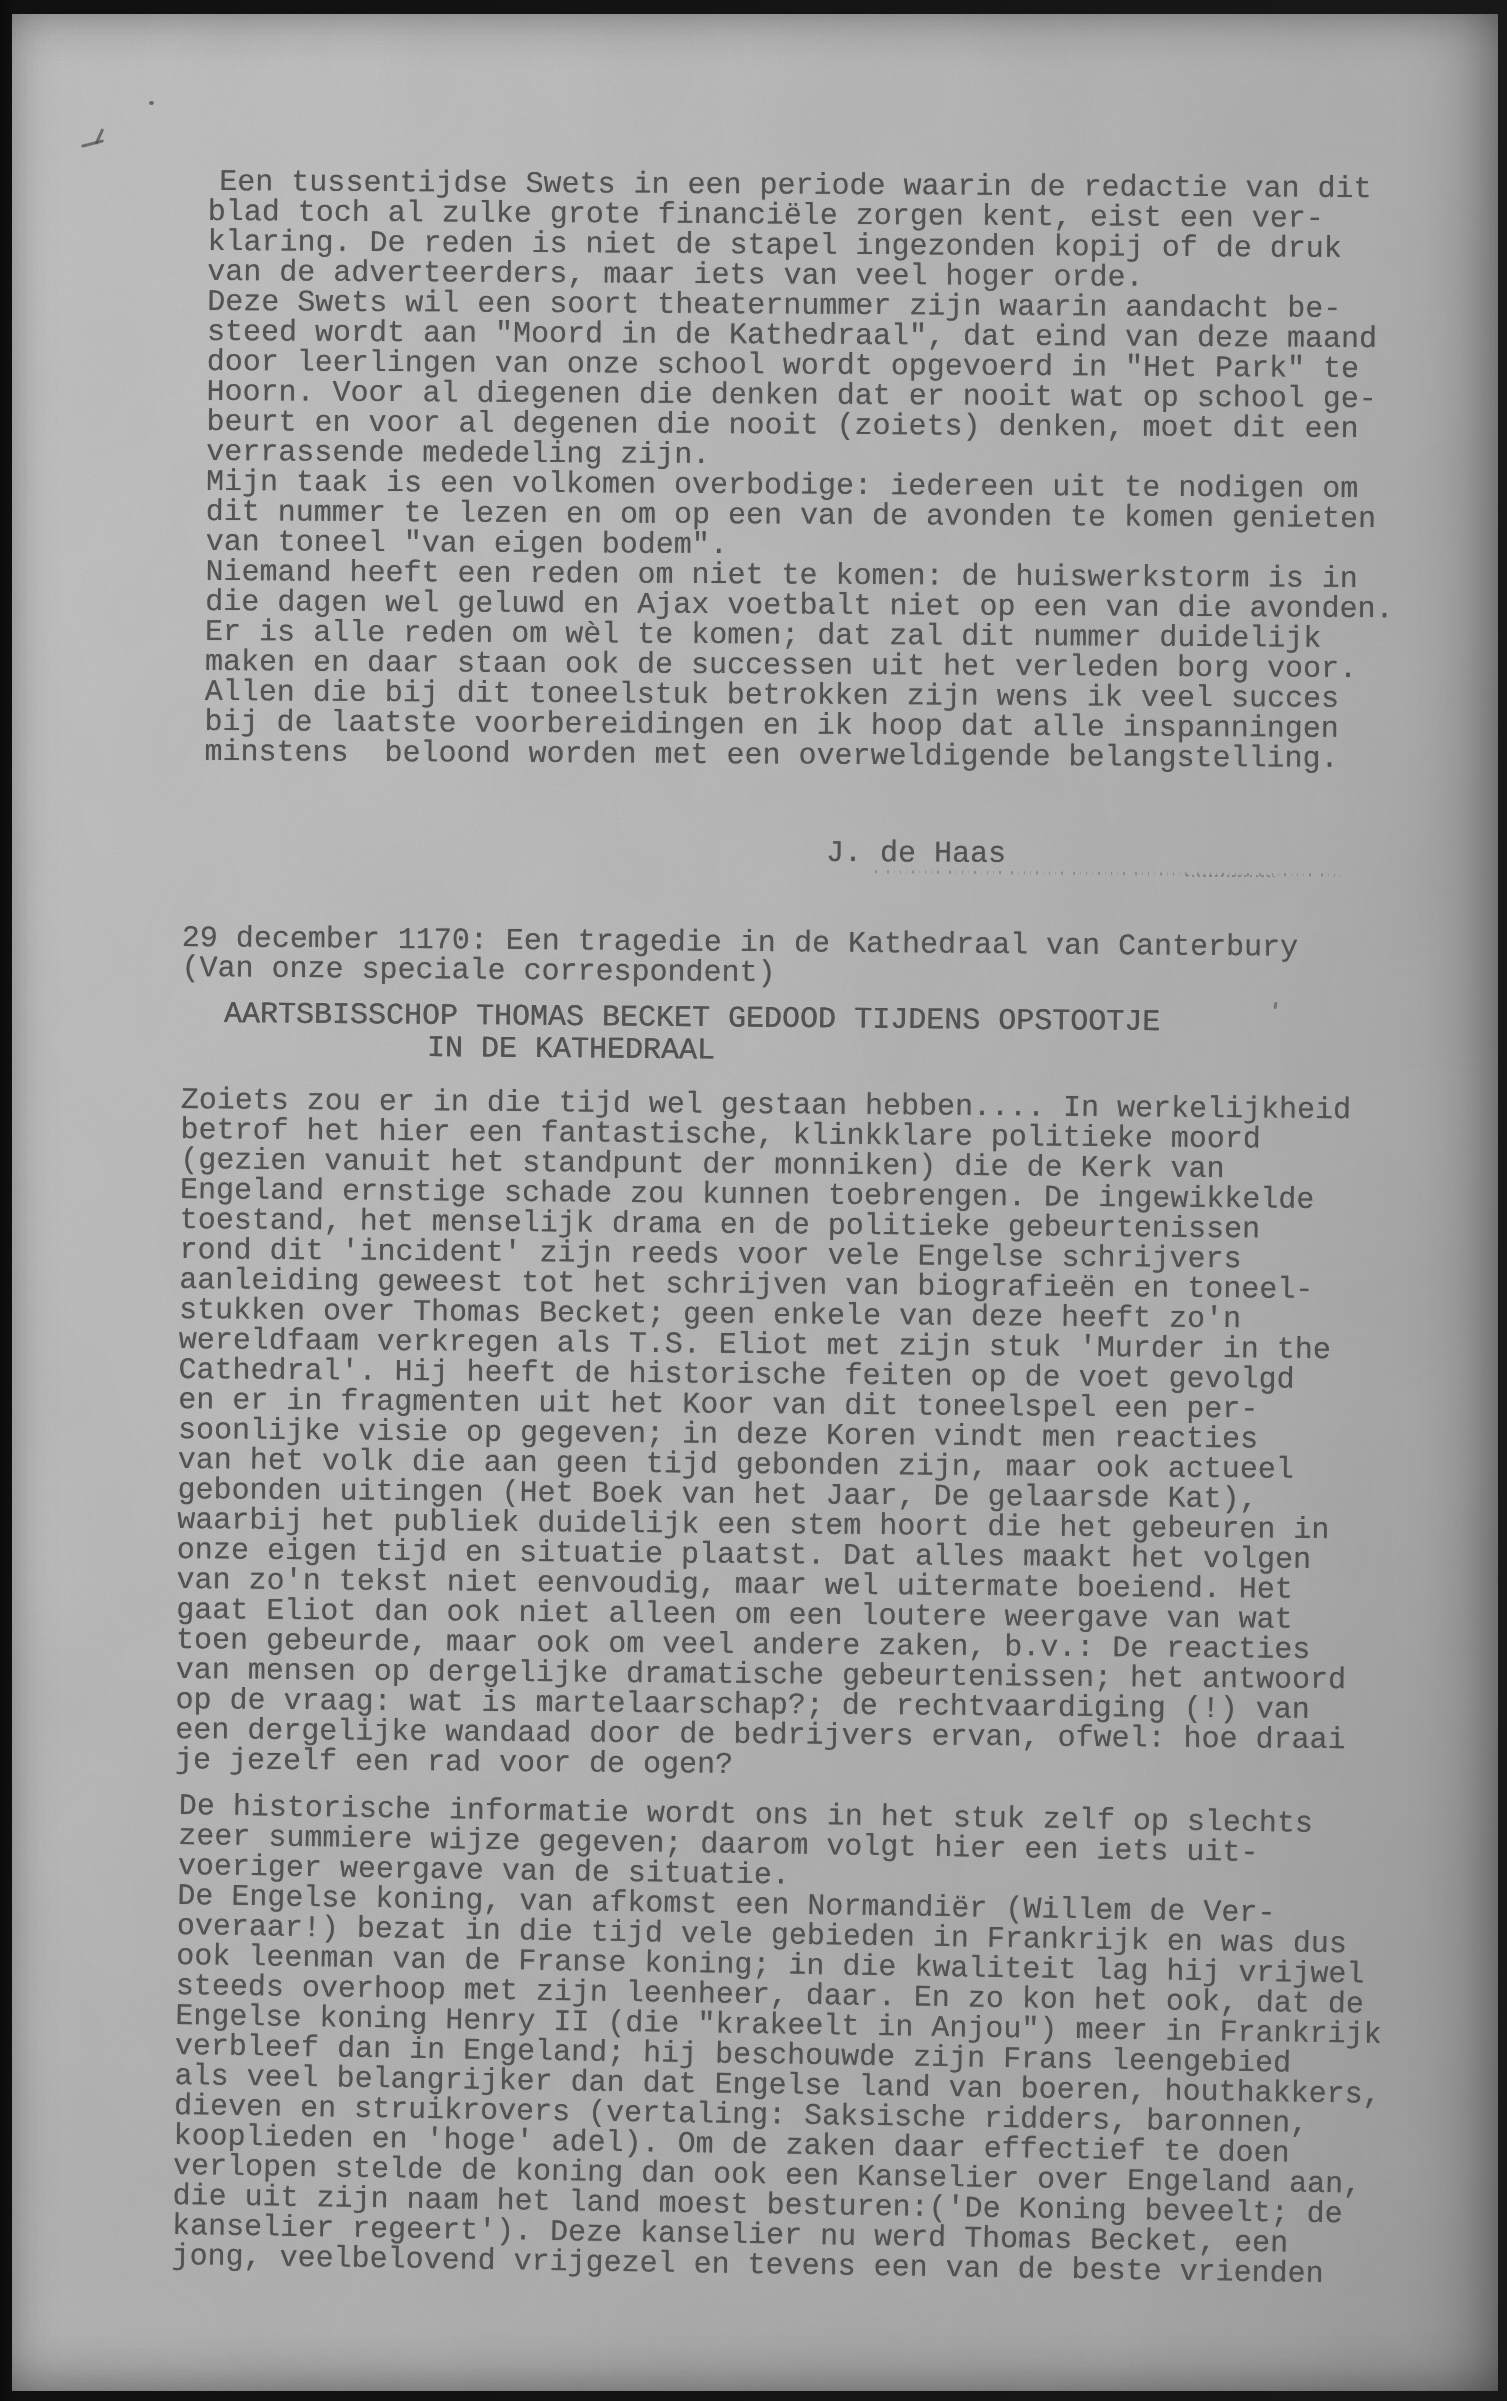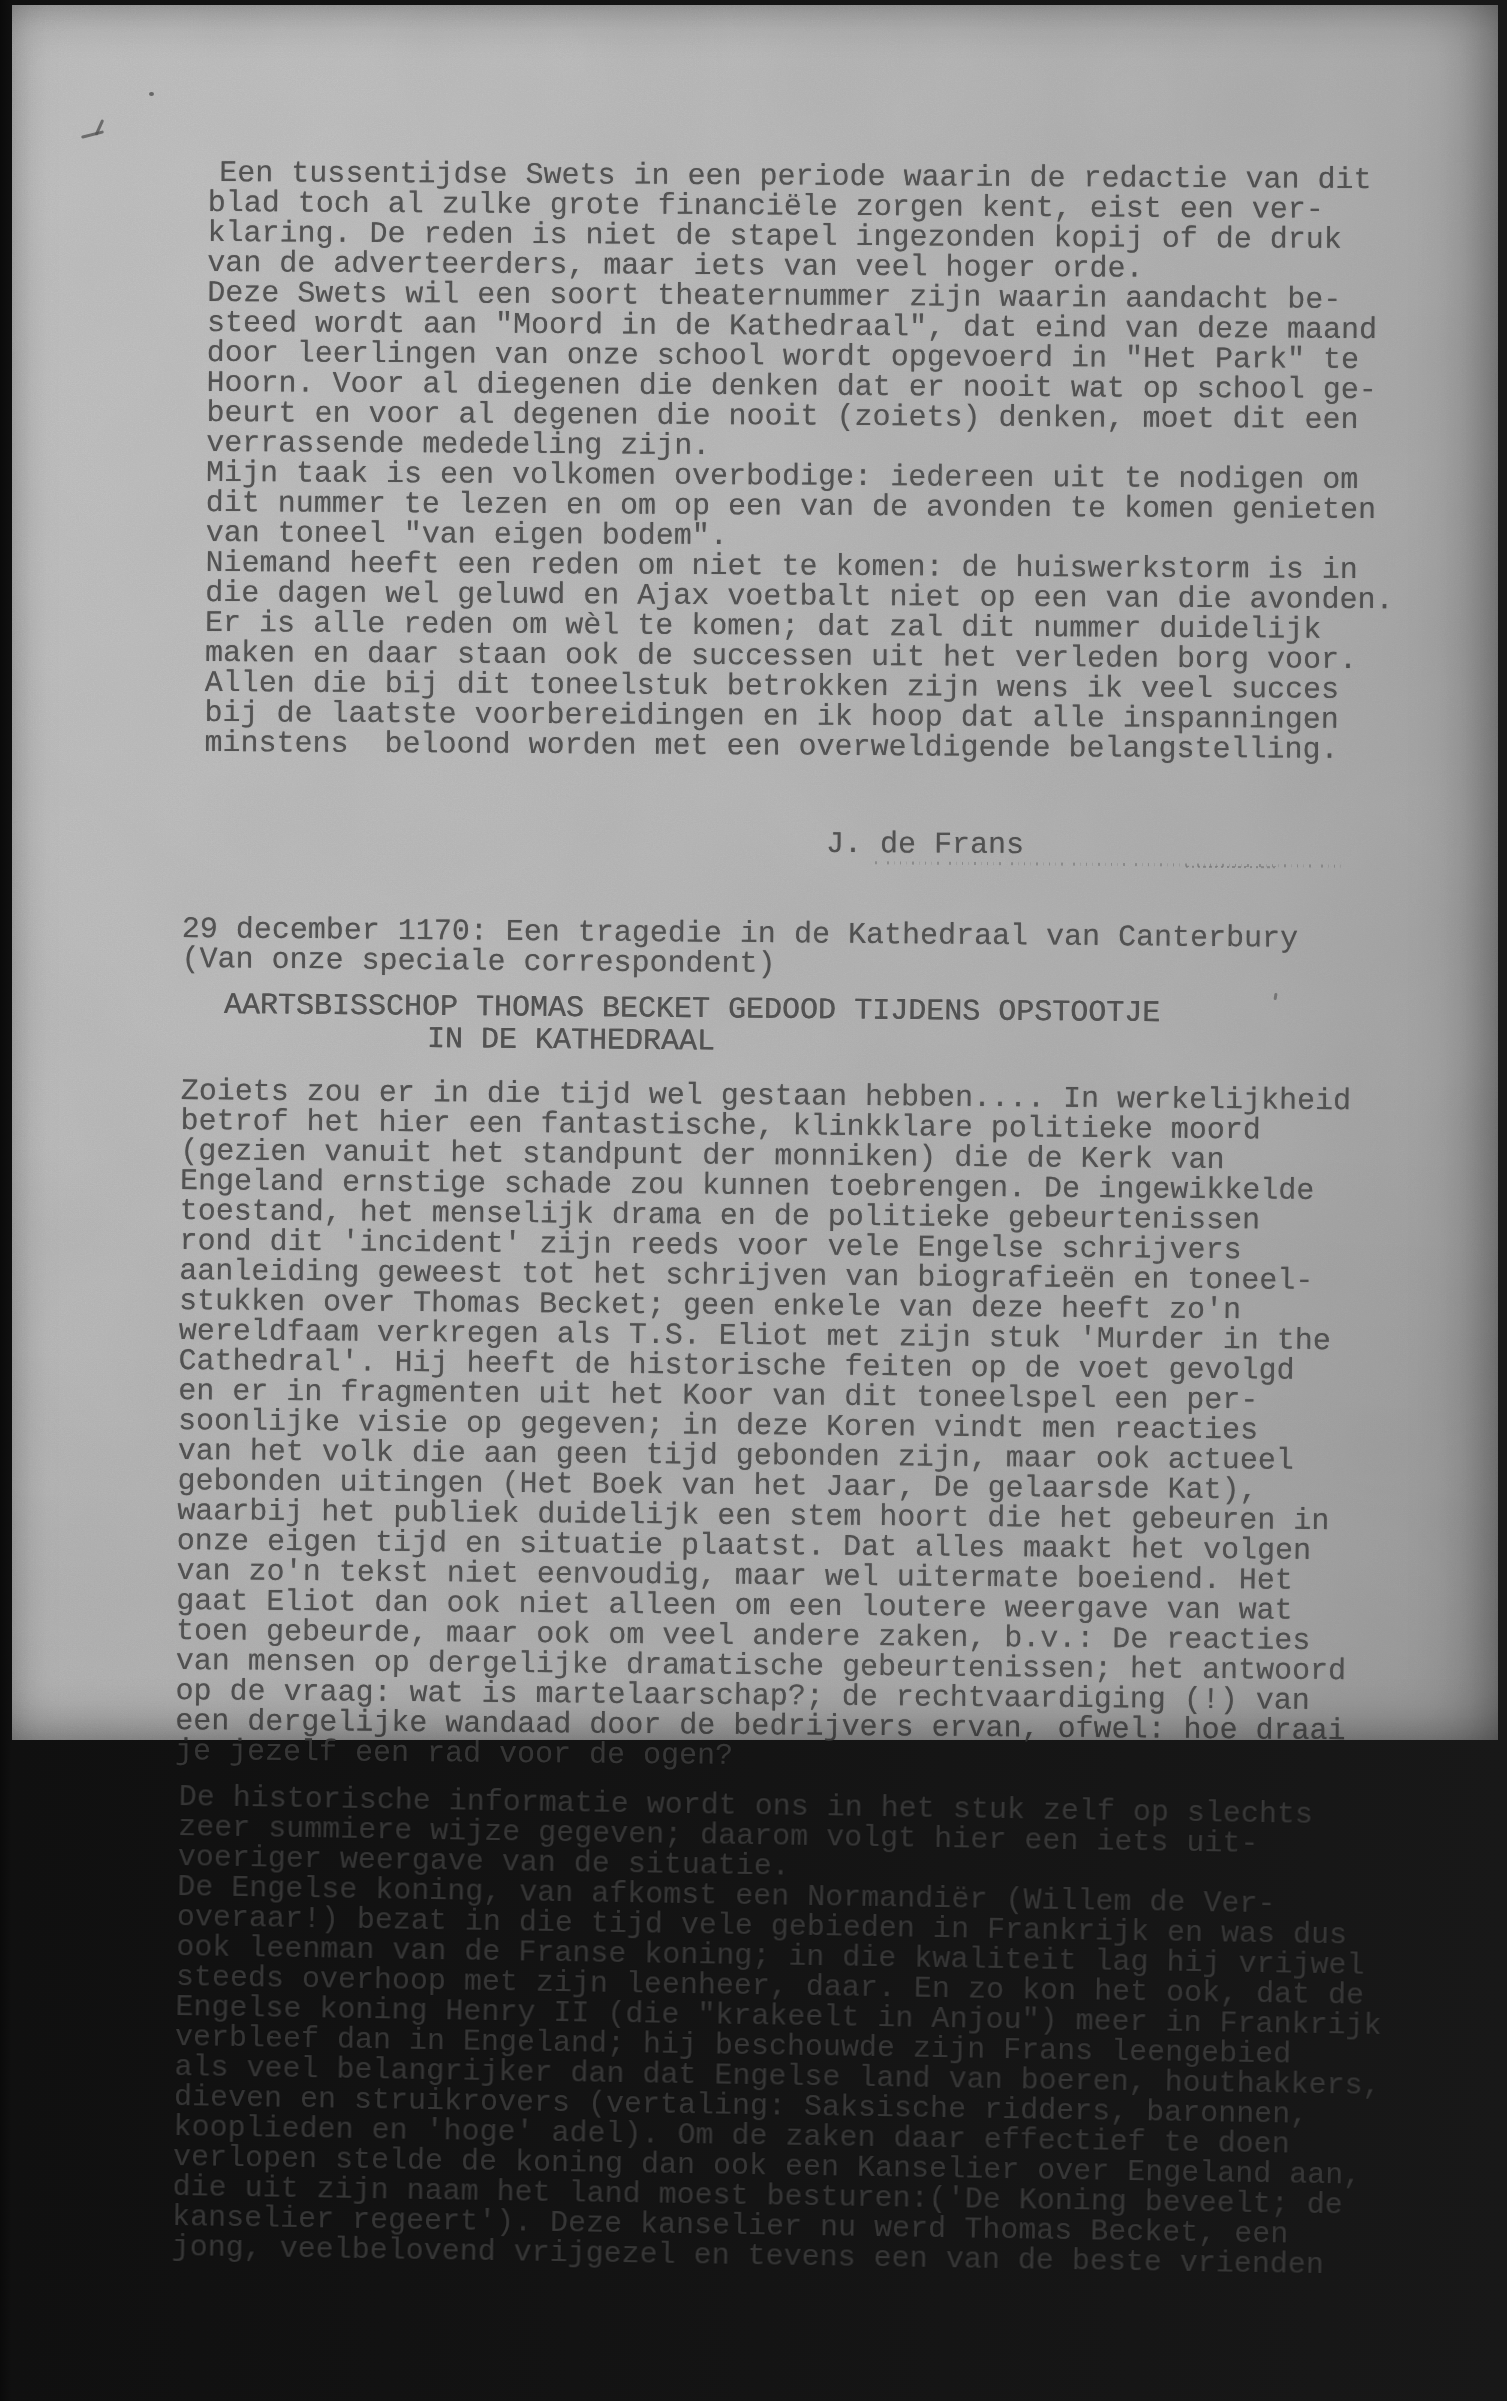"Een tussentijdse Swets in een" .paper { height: 1735px -> 2377px; top: 5px -> 14px }
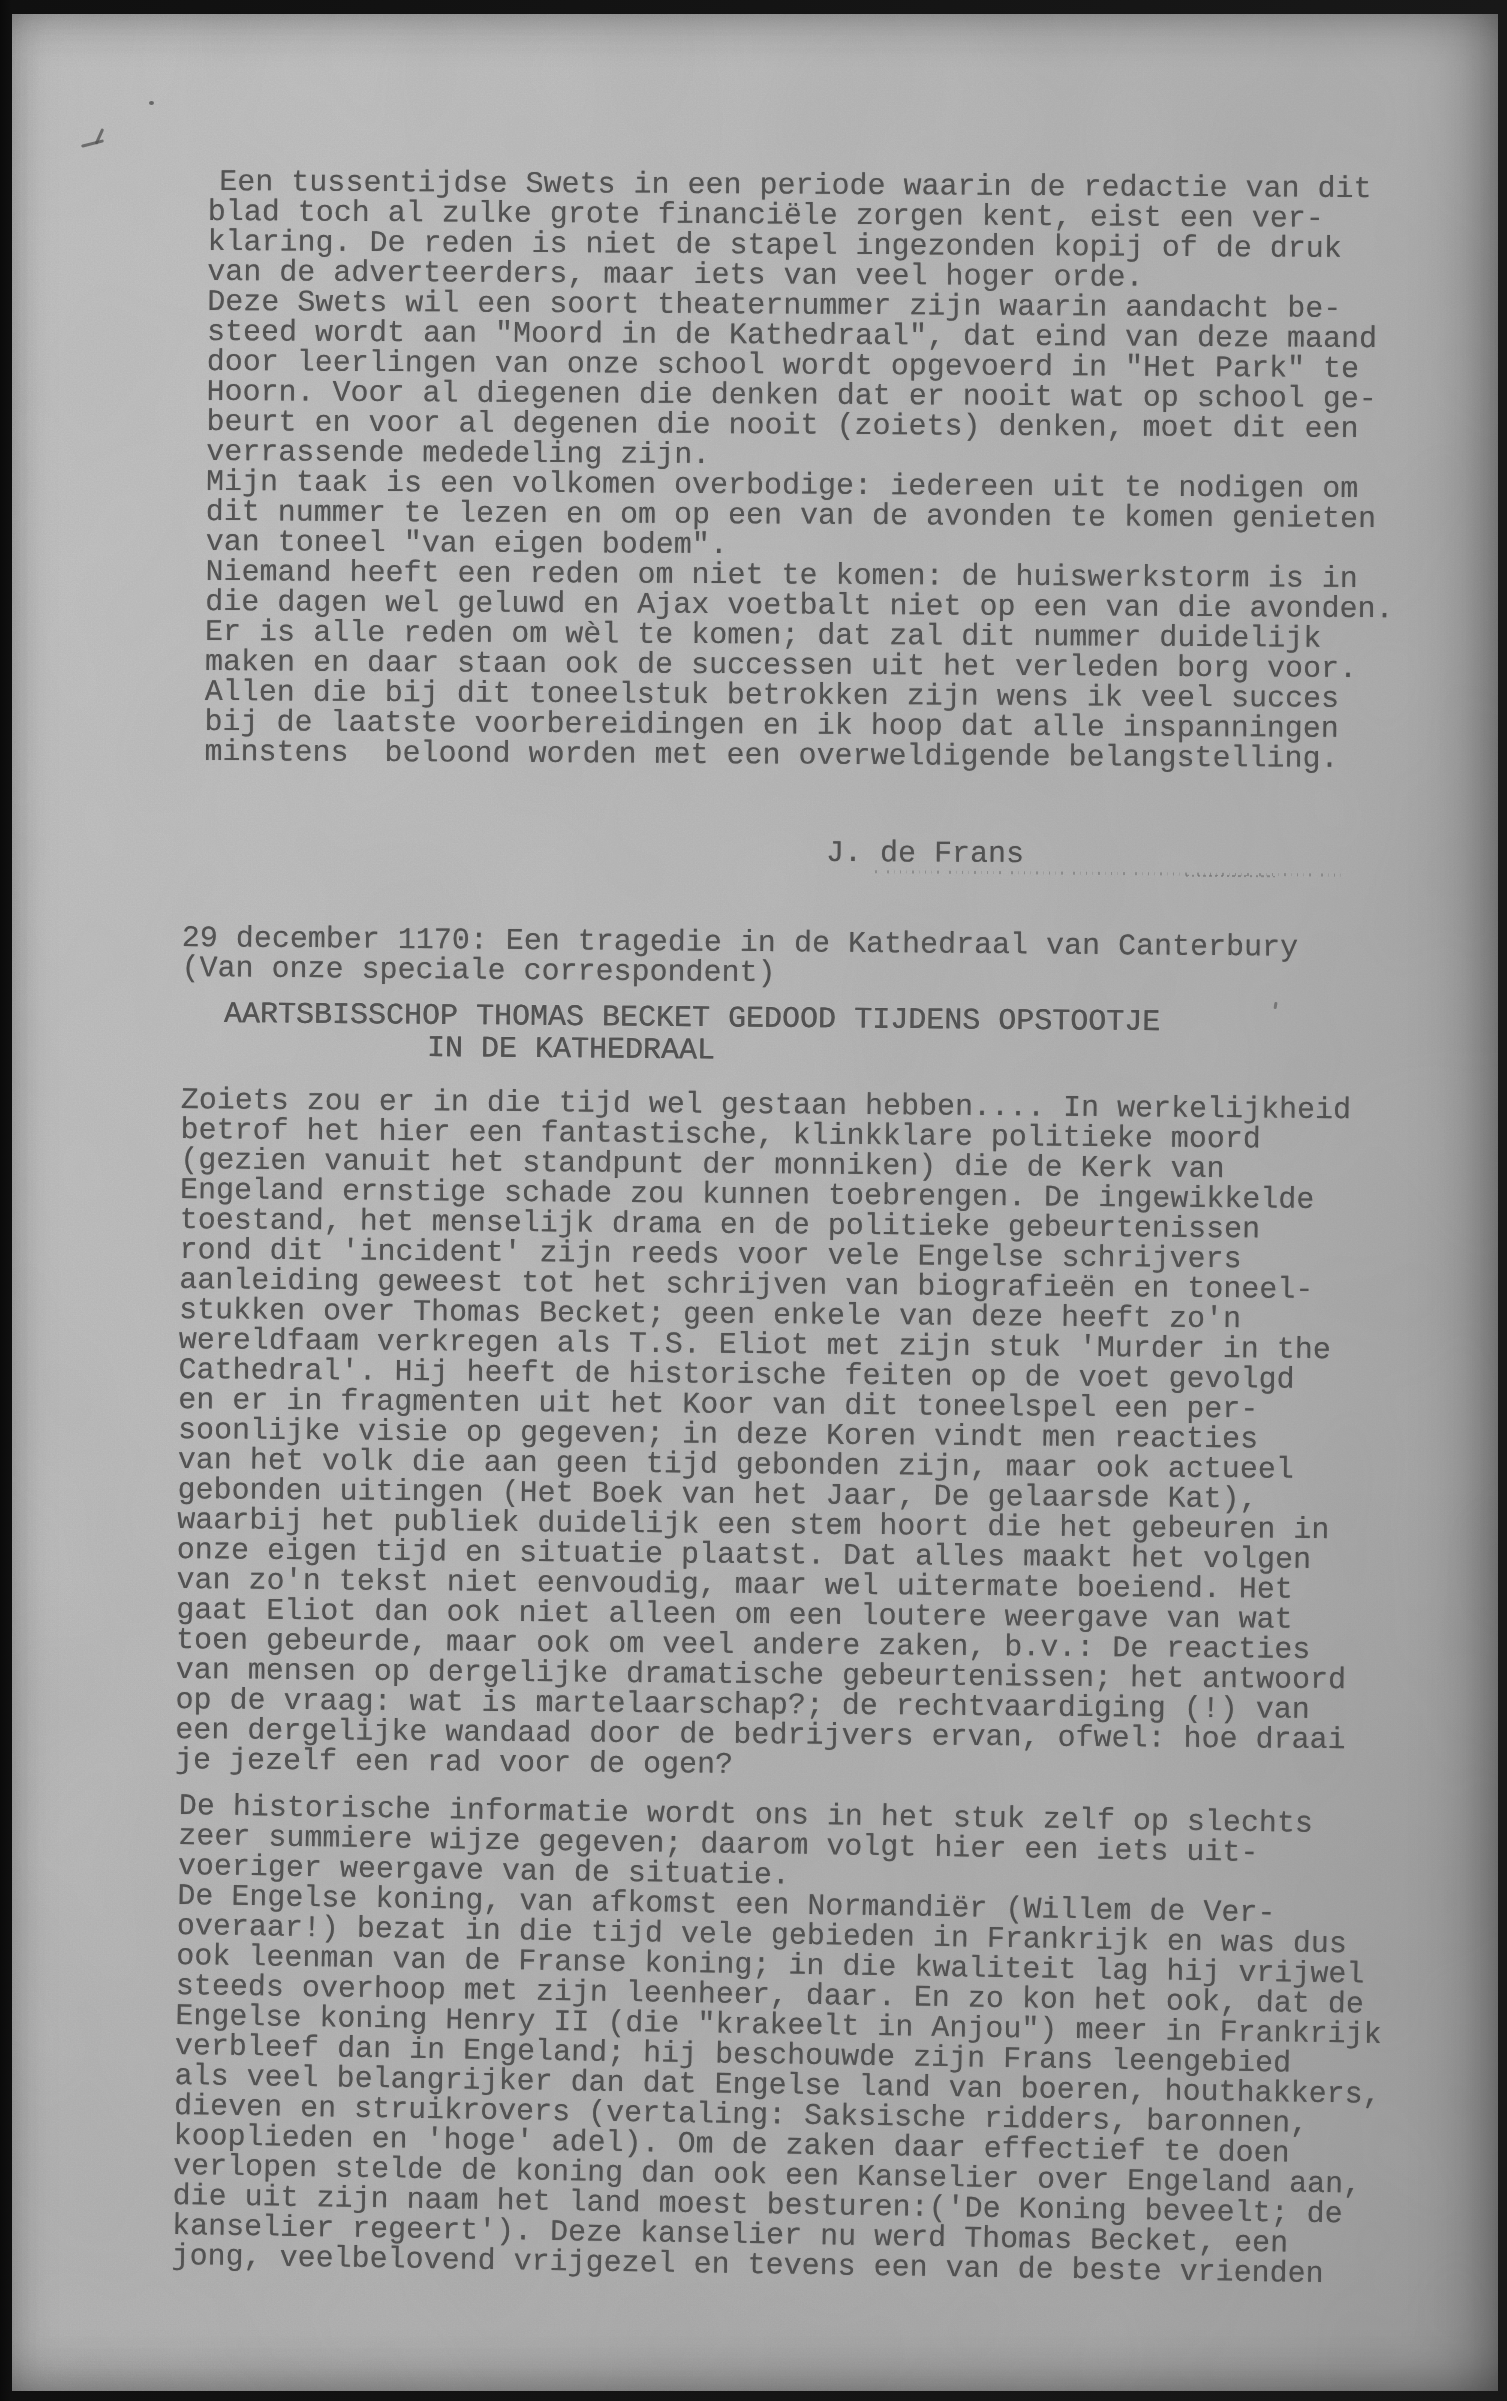"J. de Frans" div.block { text: Frans -> Haas }
